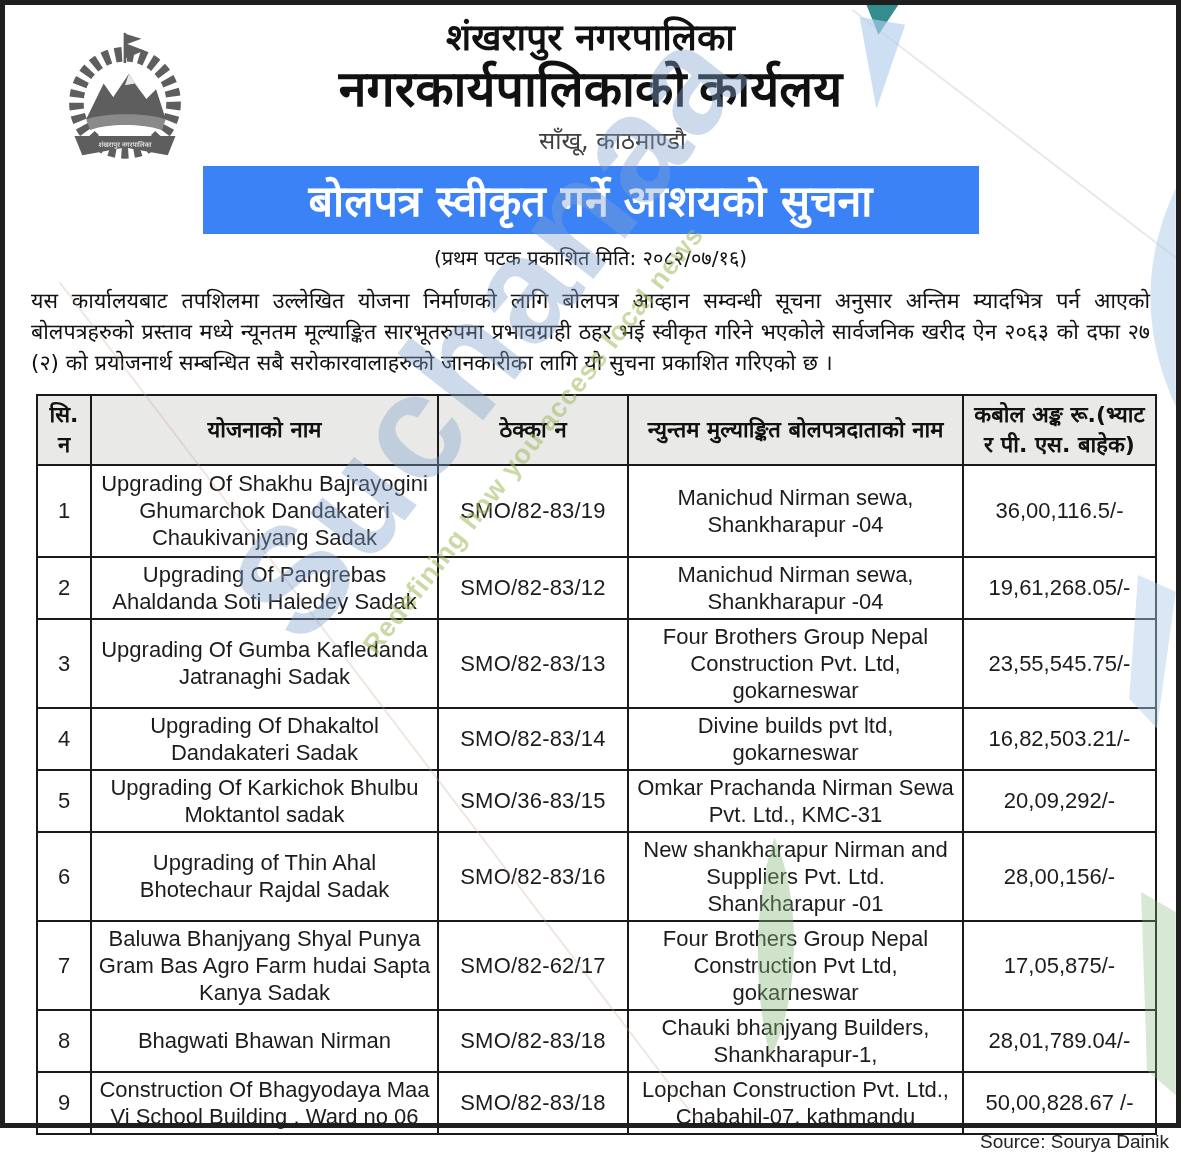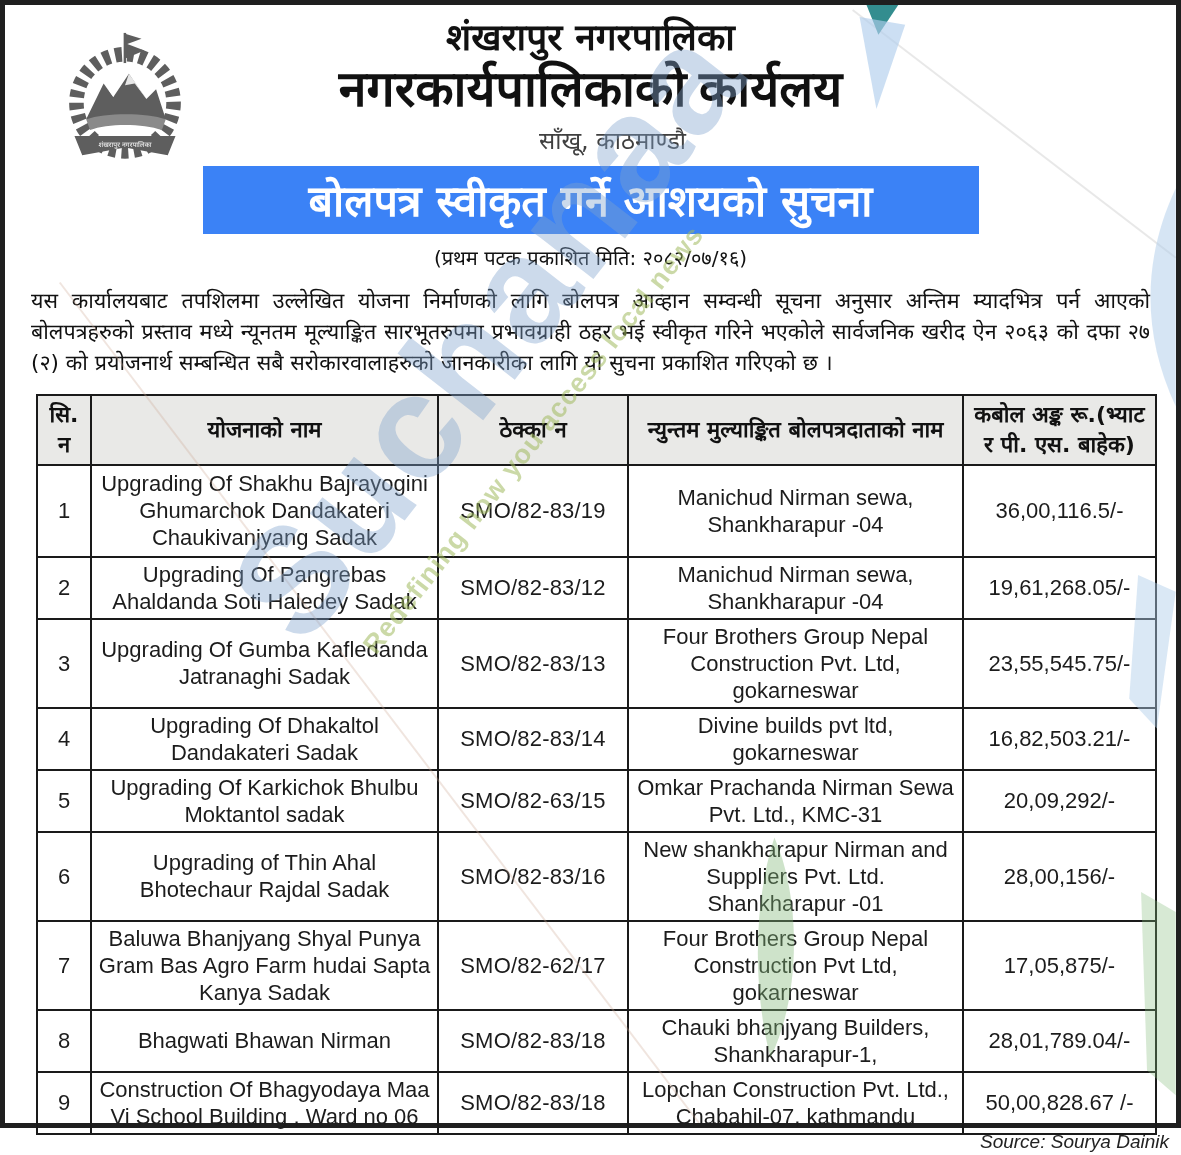"SMO/82-63/15" td.contract { text: SMO/82-63/15 -> SMO/36-83/15 }
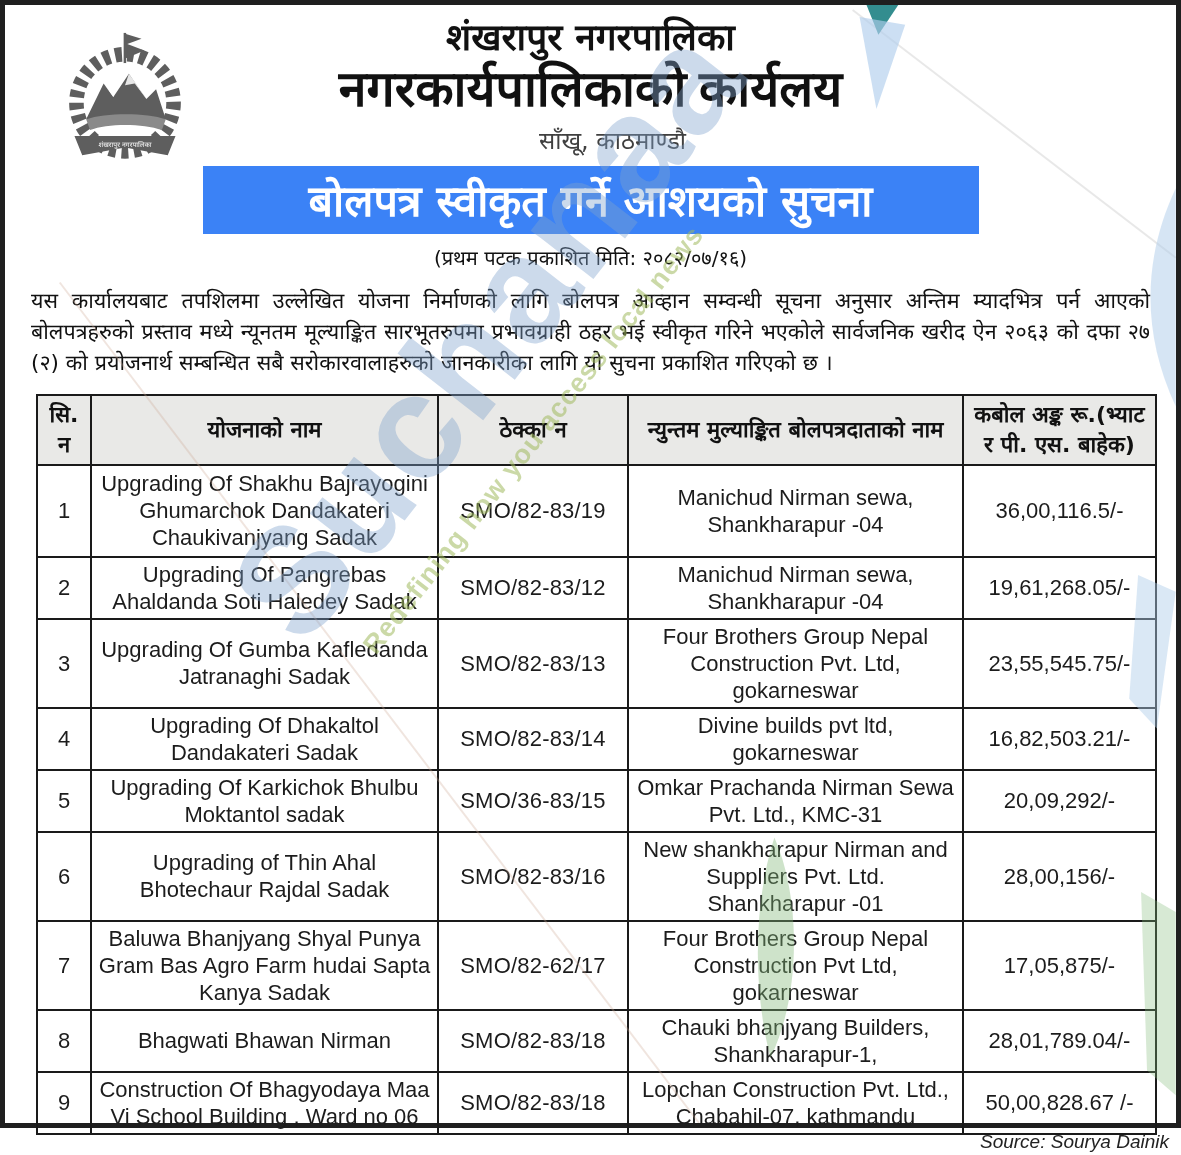"Source: Sourya Dainik" .source-line { font-style: italic -> none }
